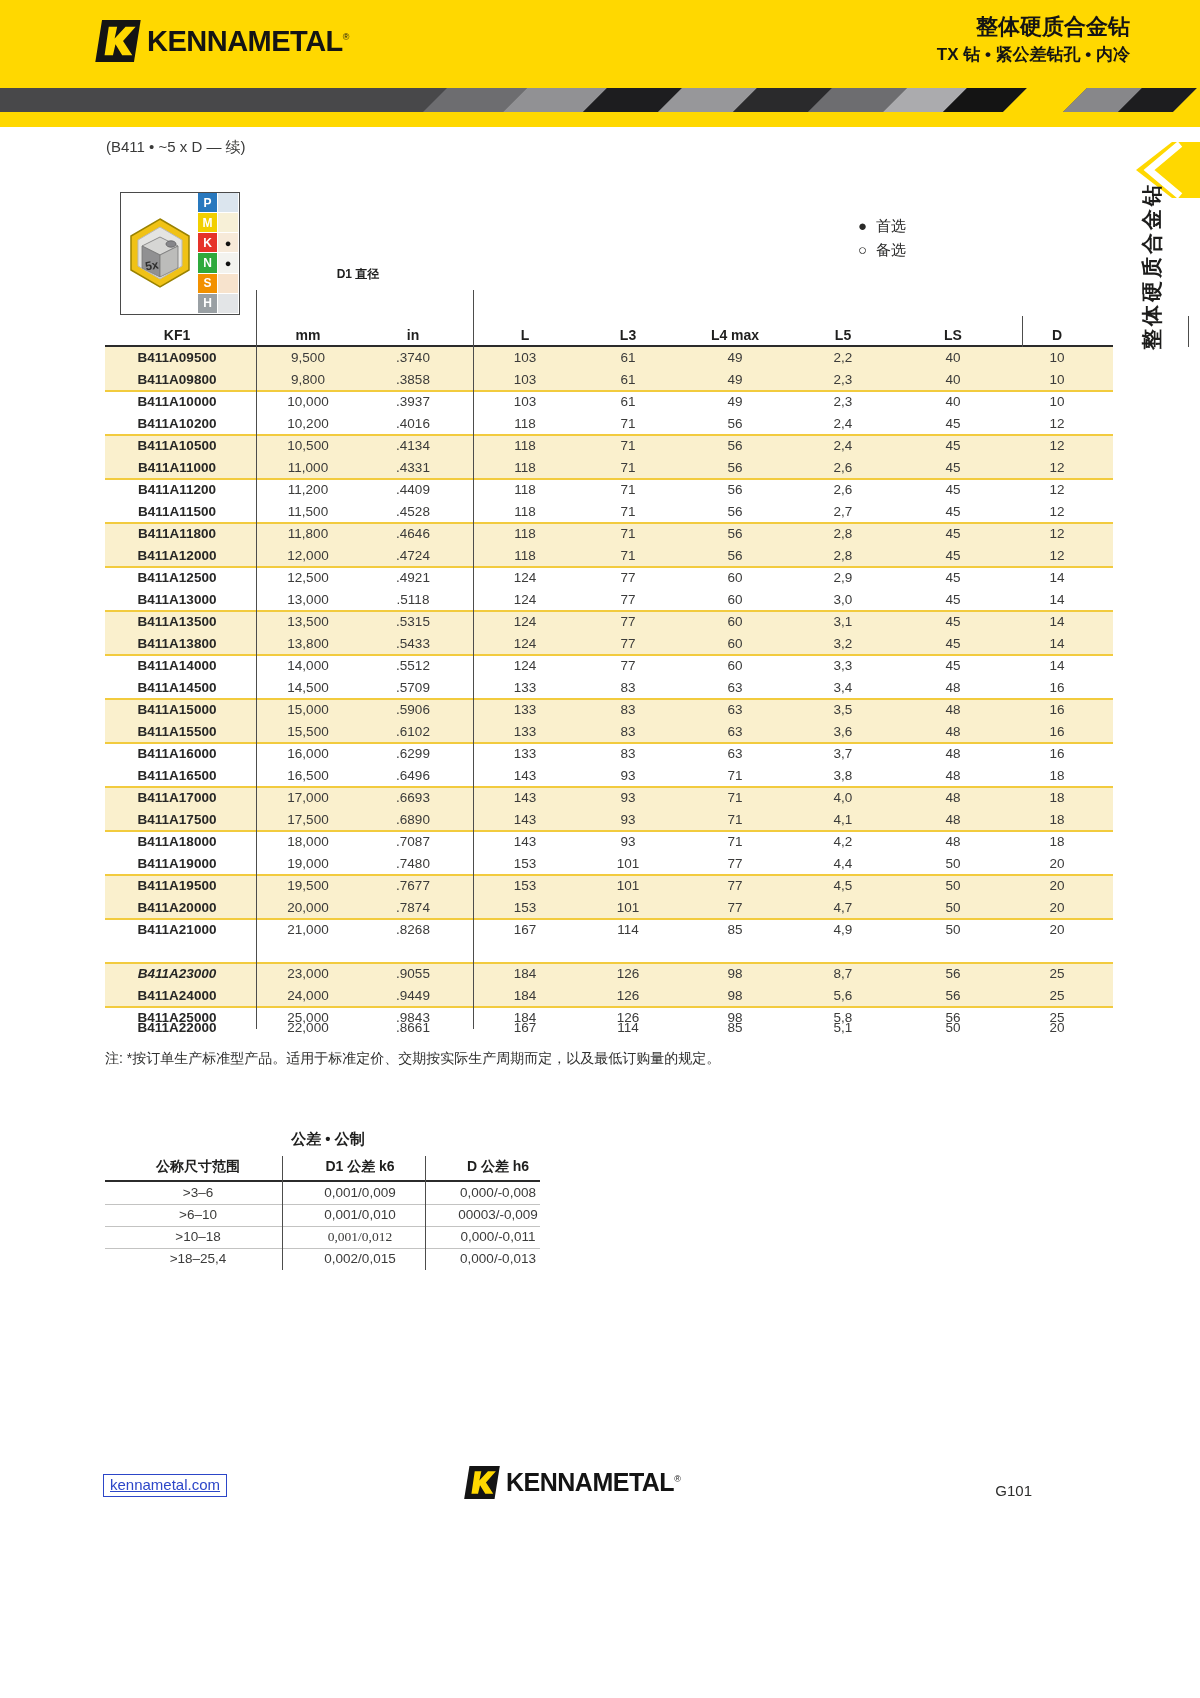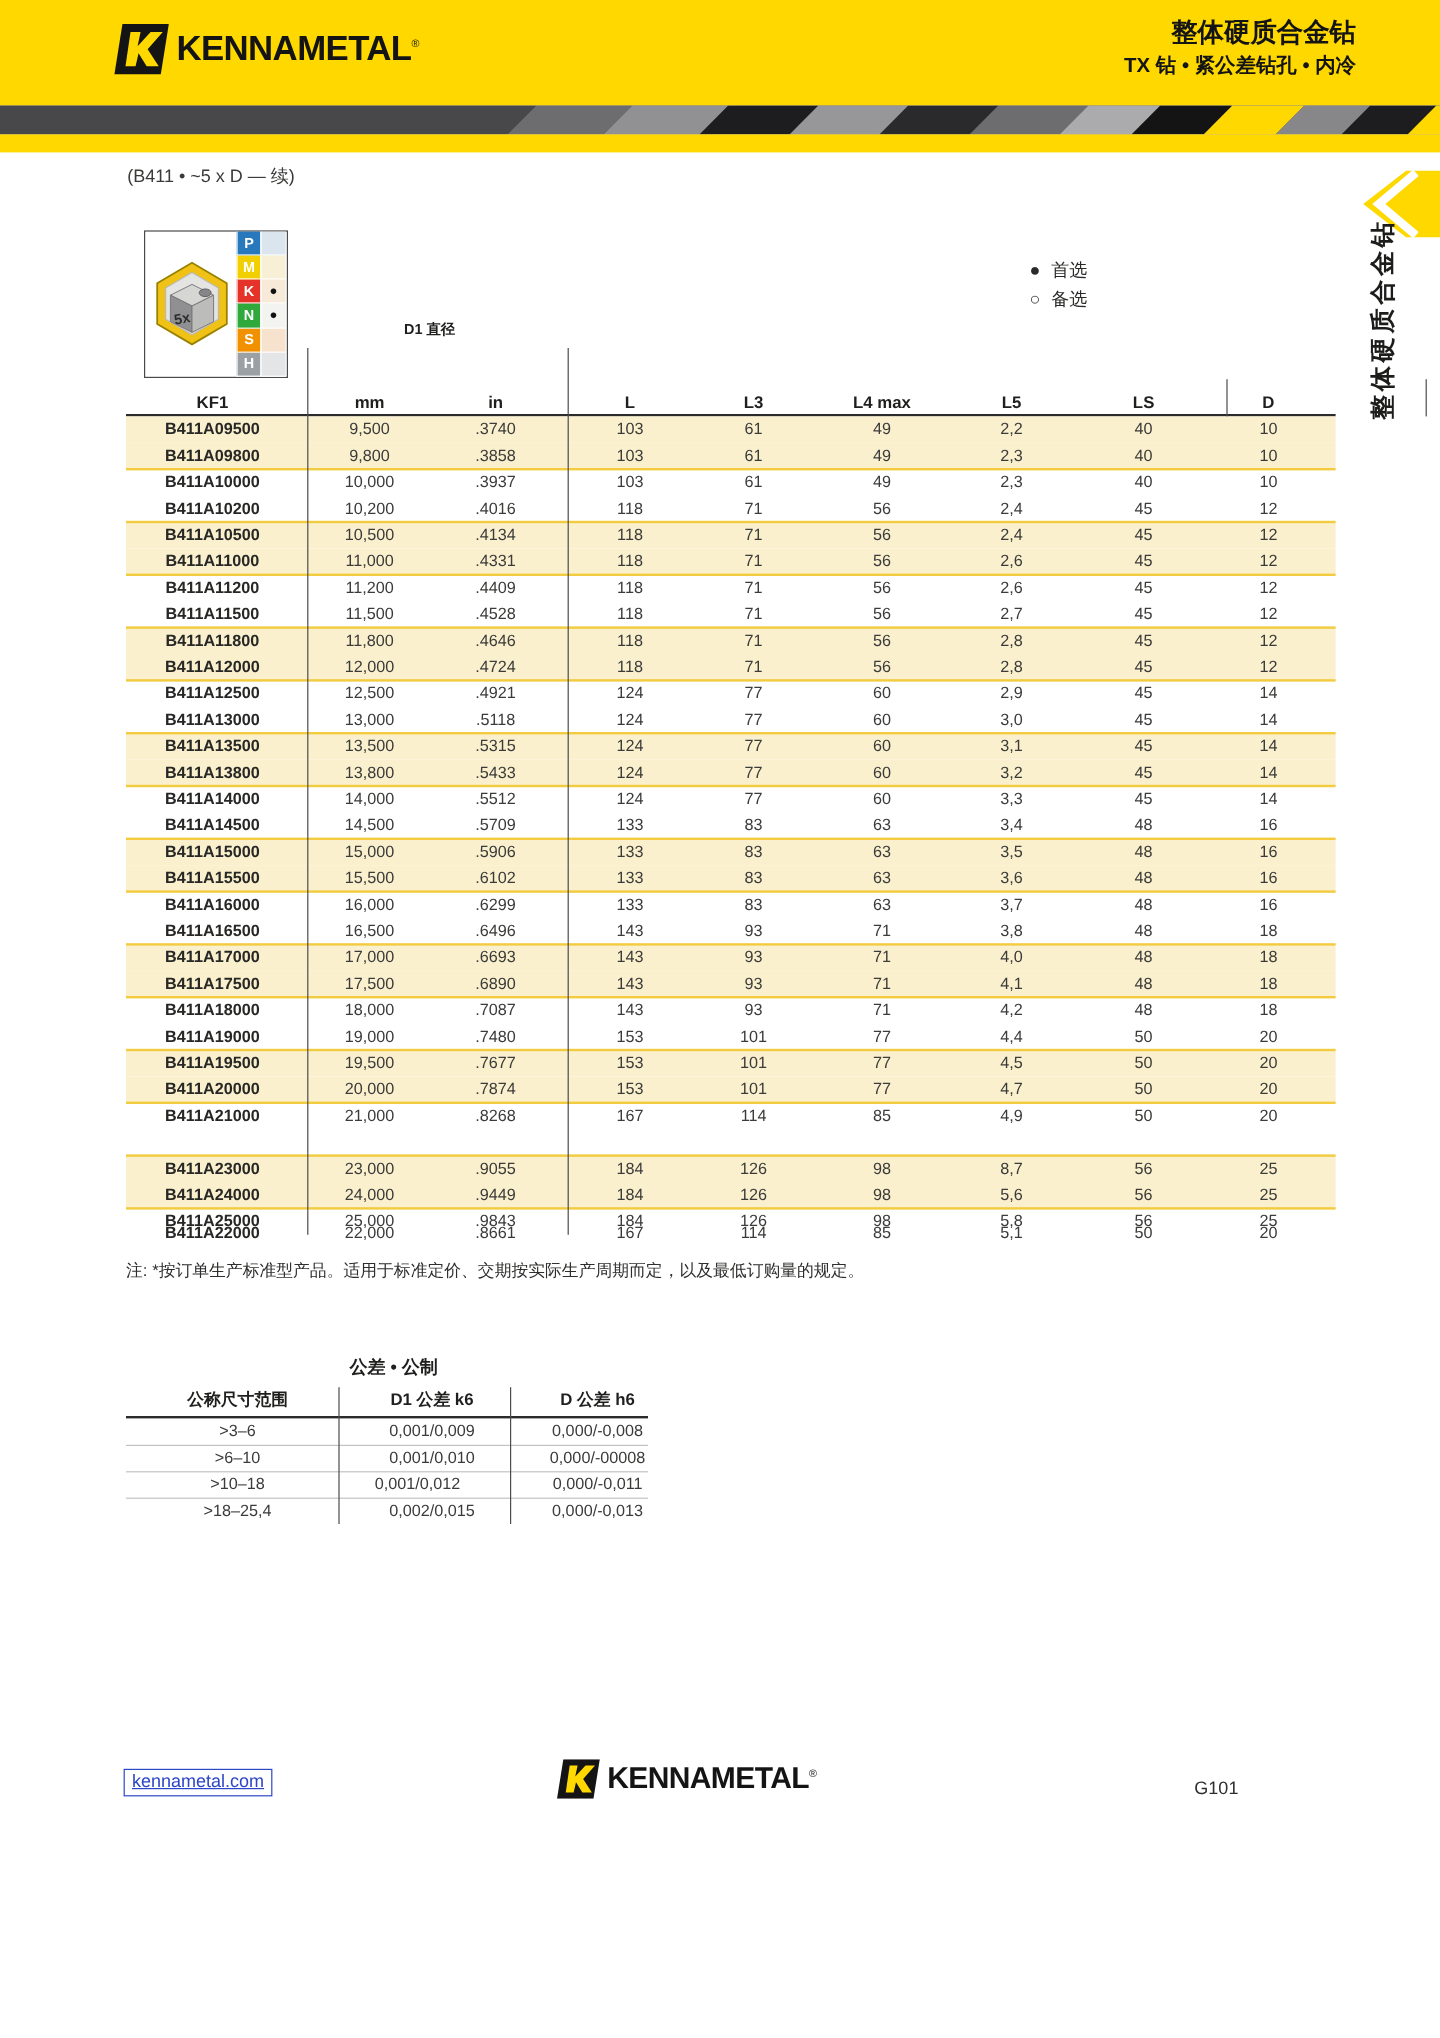"B411A23000" span.tcell { font-style: none -> italic }
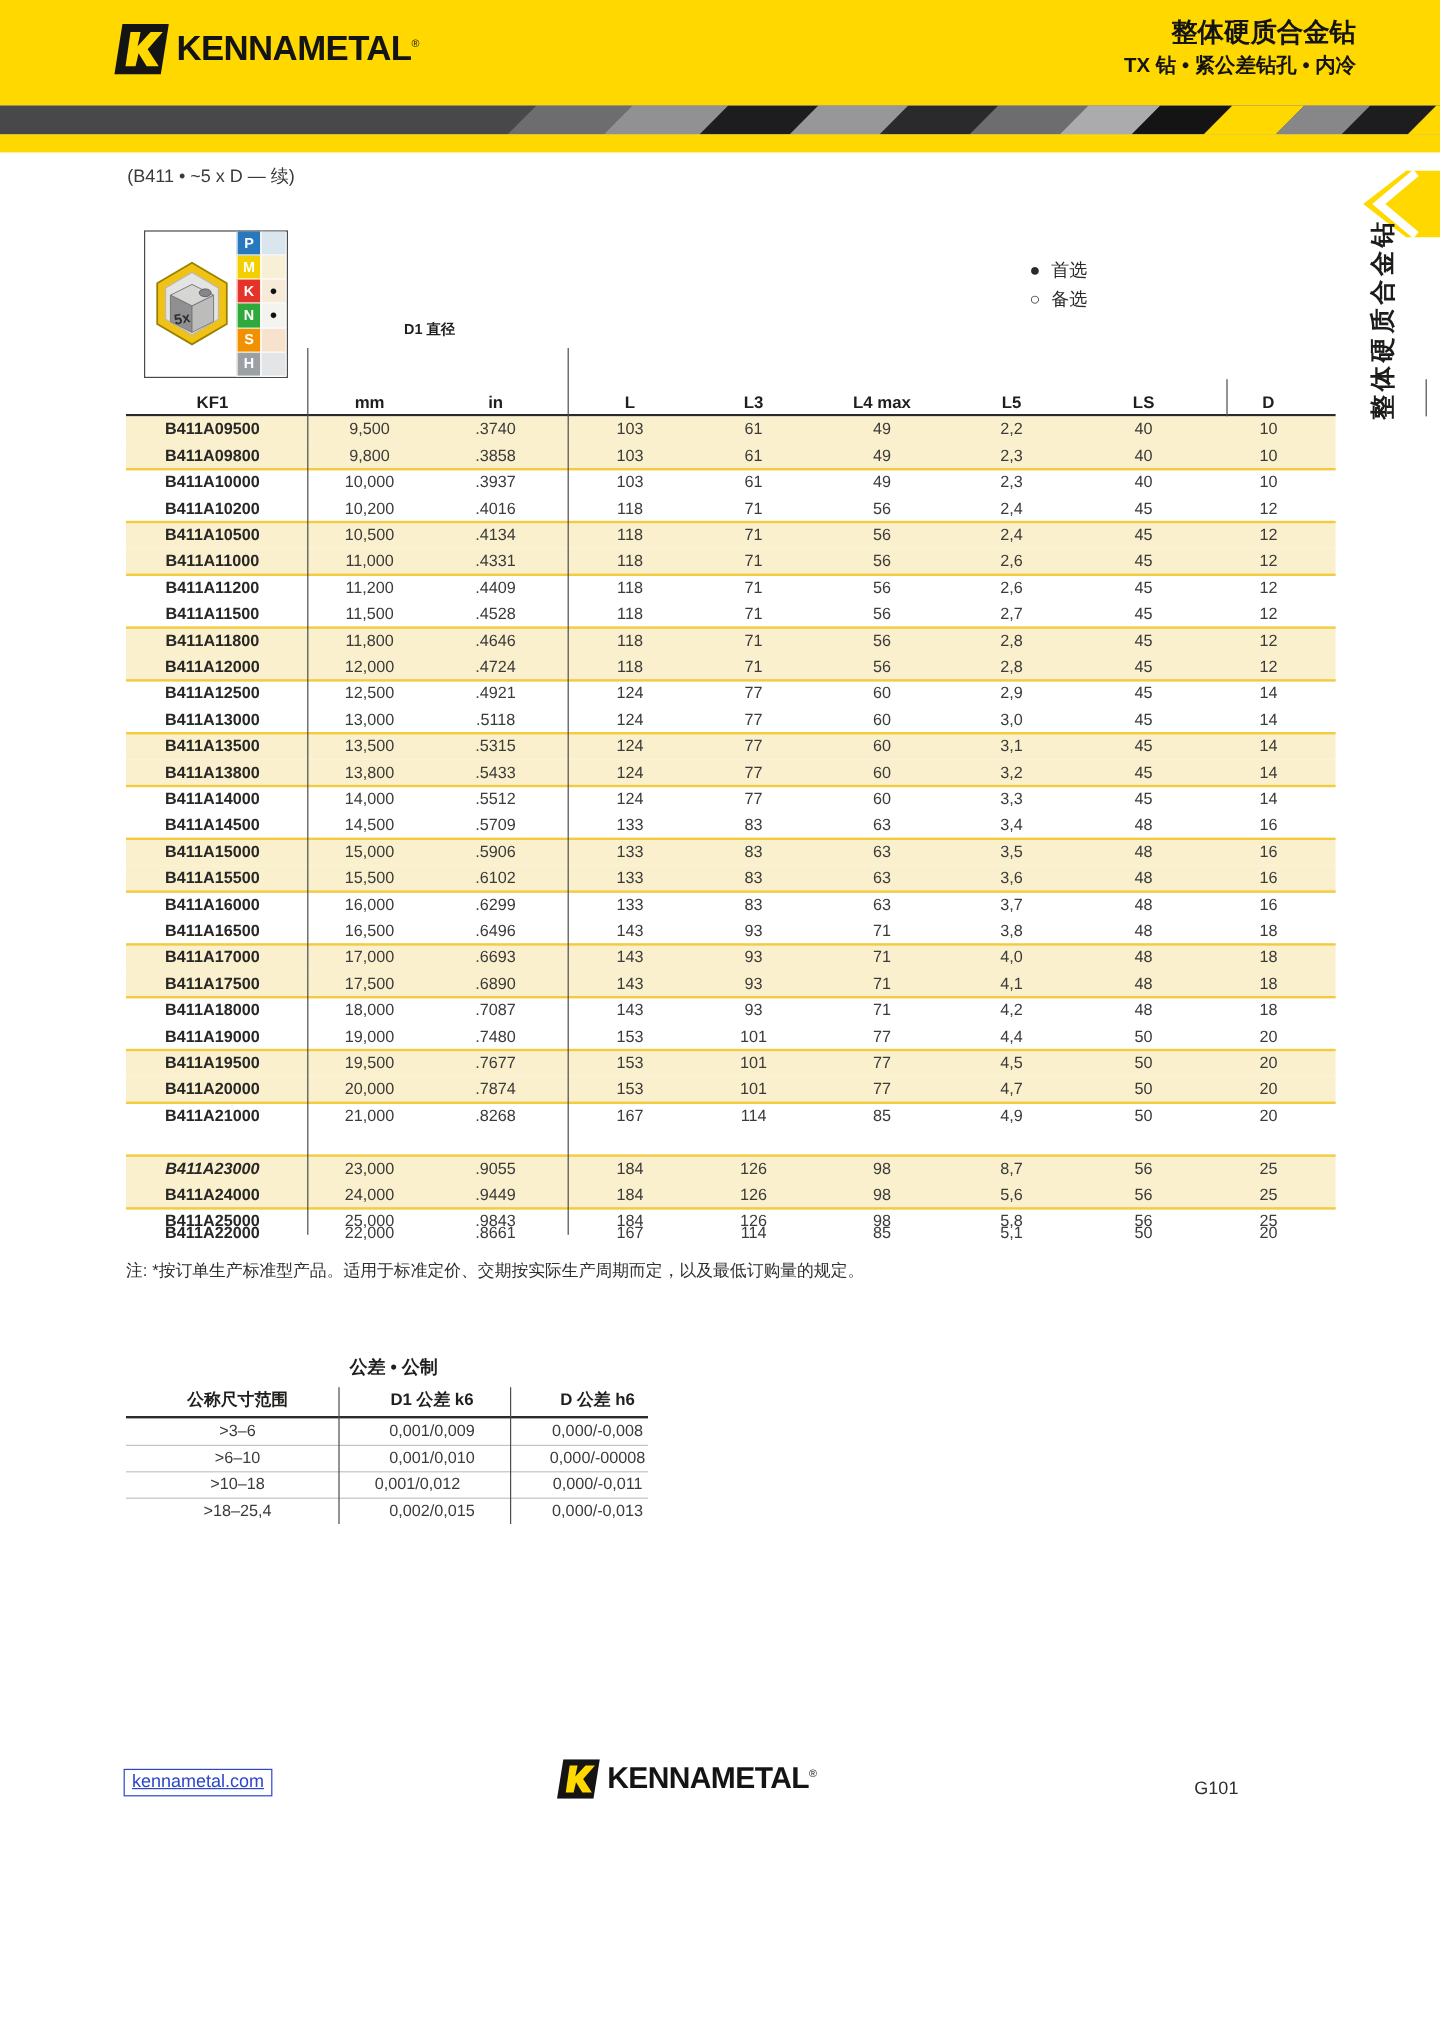"0,000/-00008" span.tcell { text: 0,000/-00008 -> 00003/-0,009 }
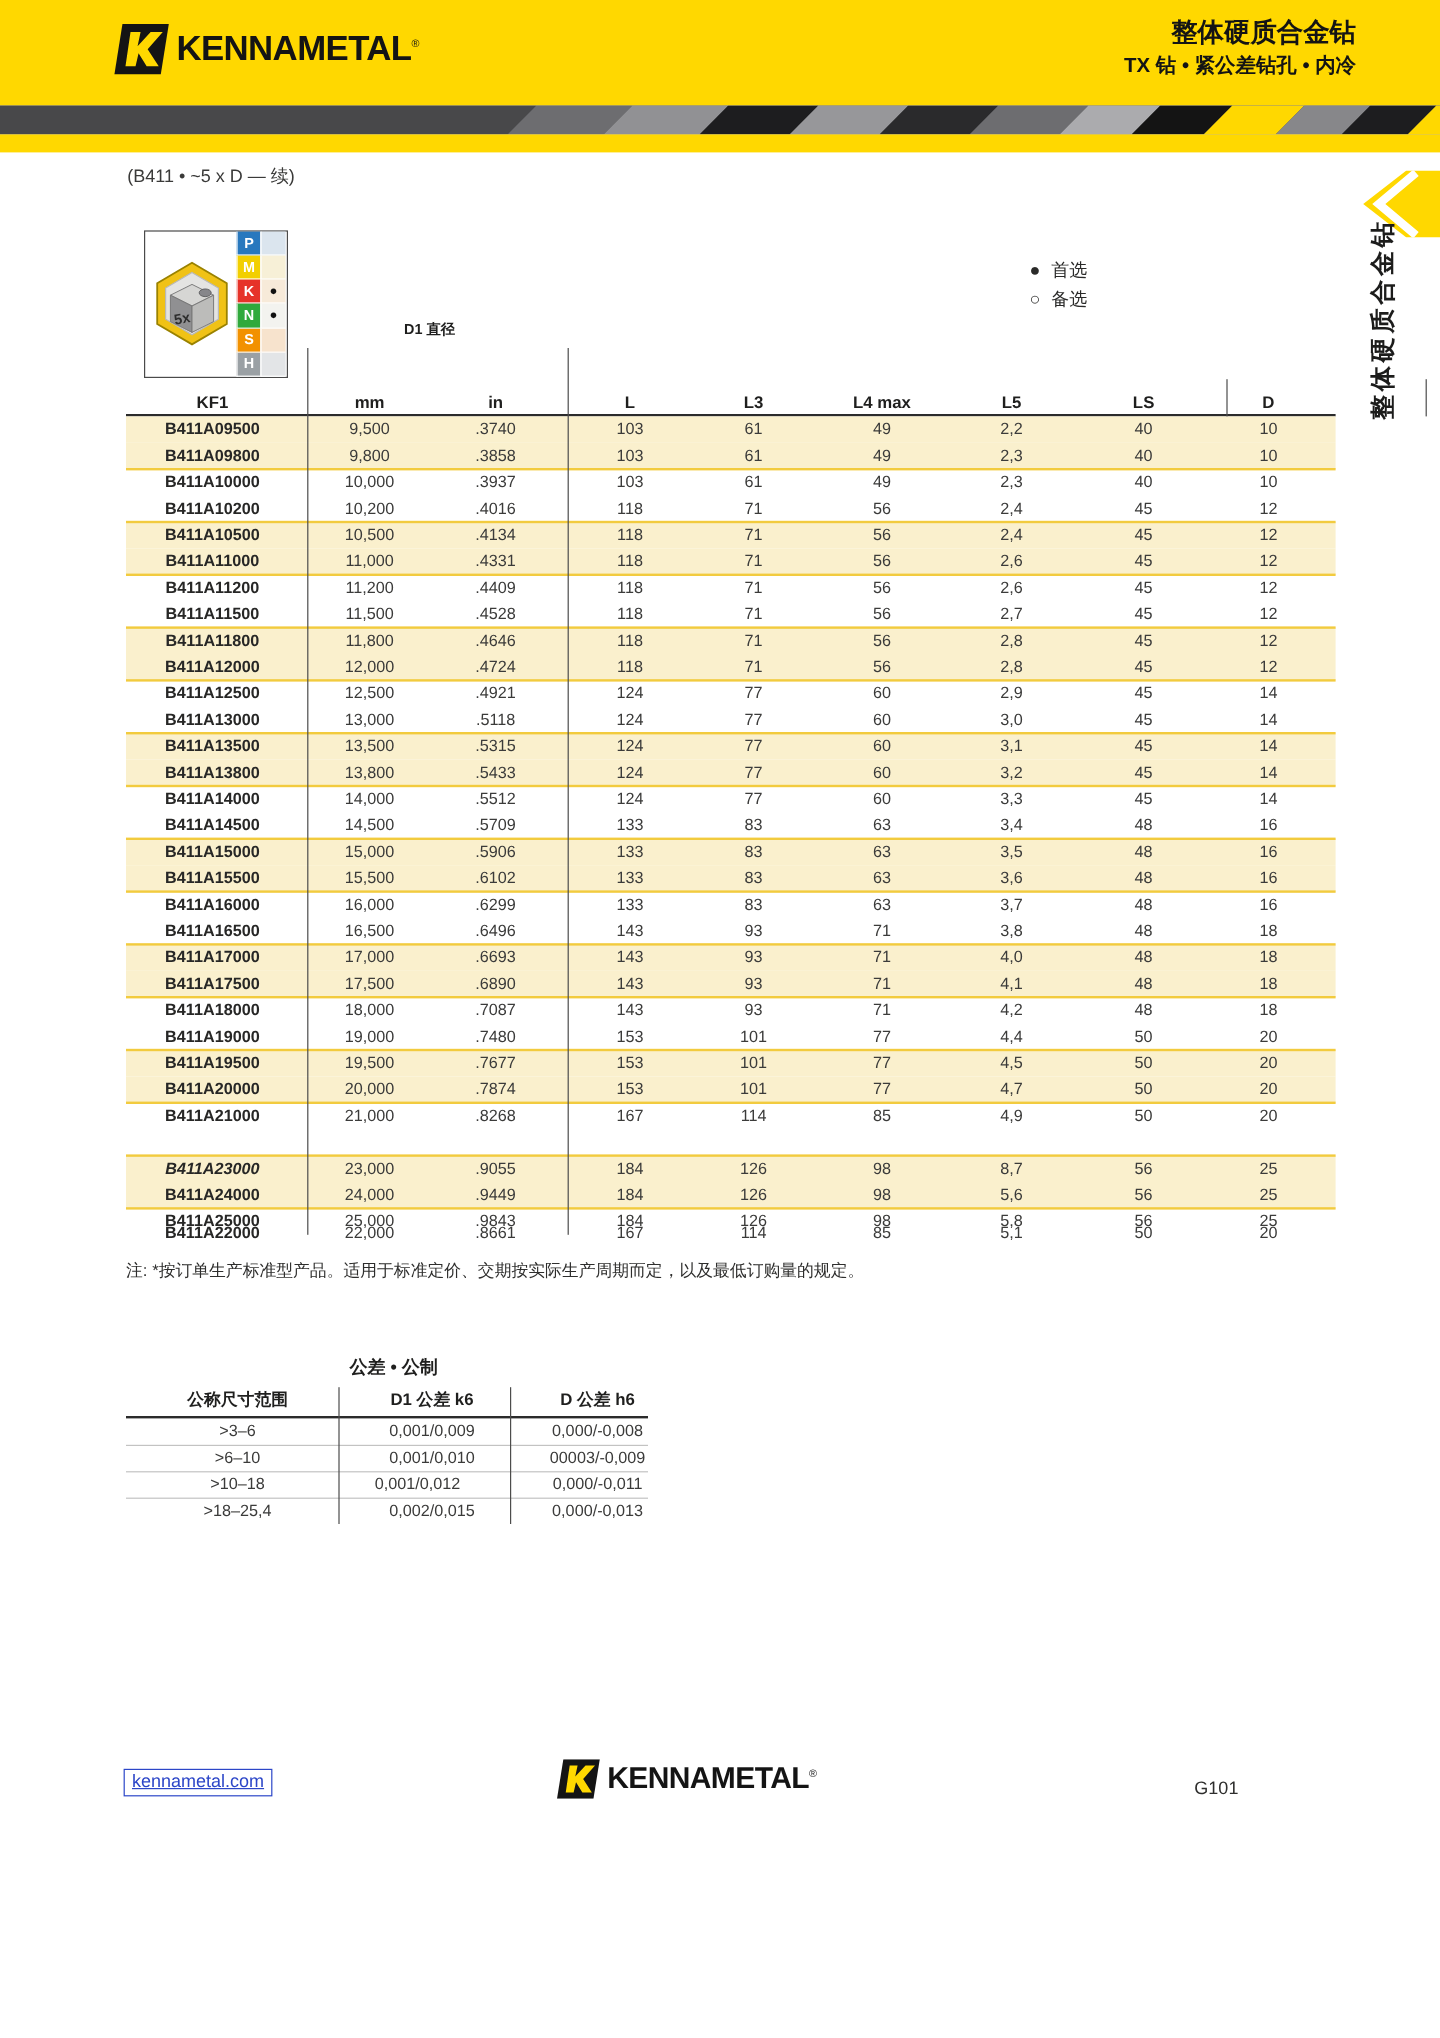"0,001/0,012" span.tcell { font-family: none -> Liberation Serif, serif; left: 243px -> 255px }
